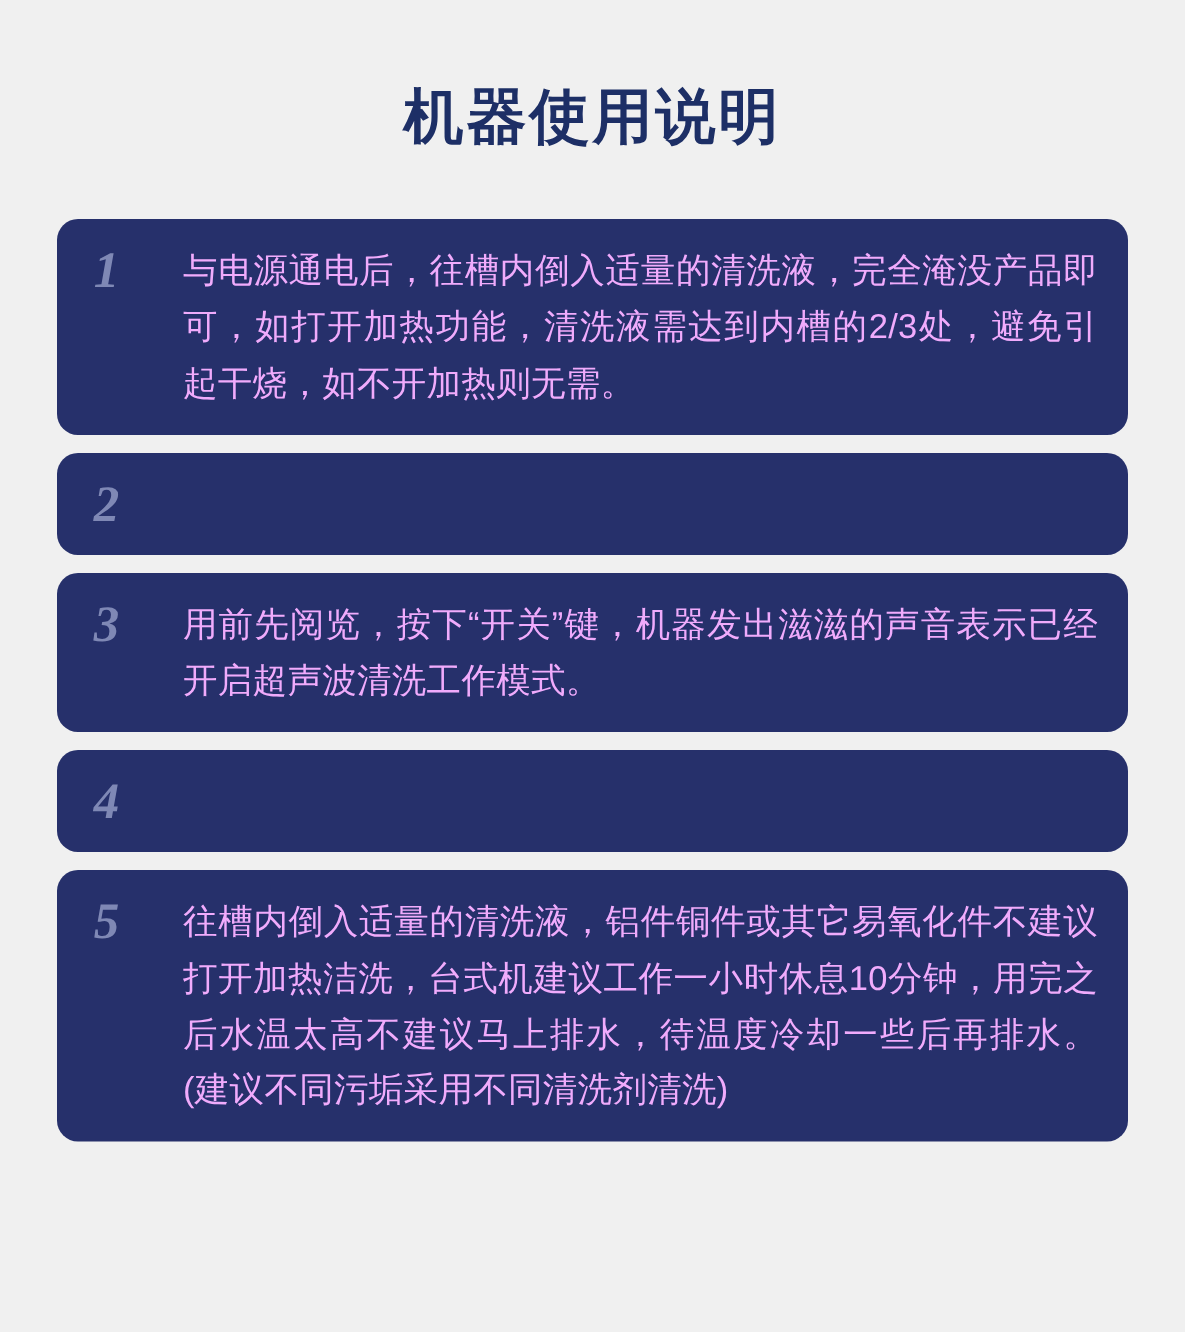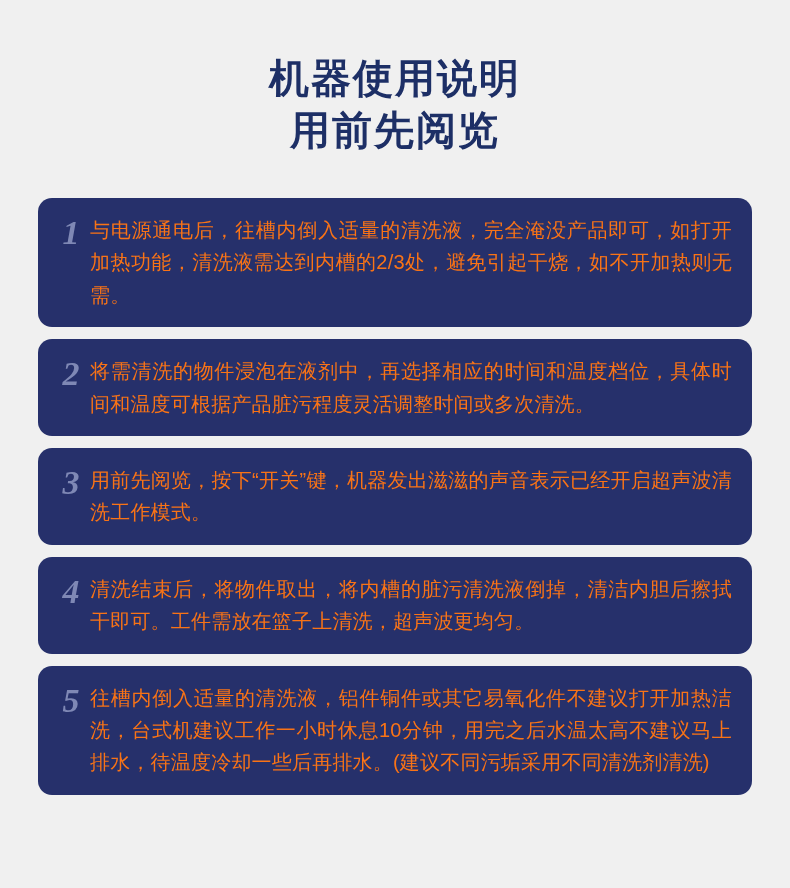"用前先阅览" div.title-line { html: <div>用前先阅览</div> -> none }
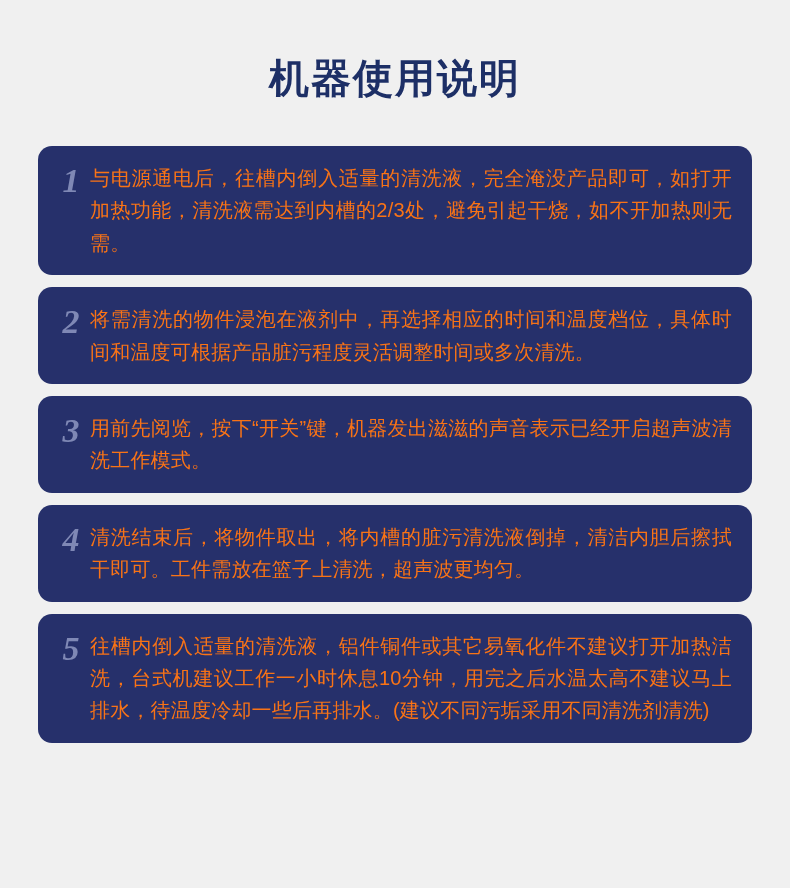"与电源通电后，往槽内倒入适量的清洗液，完全淹没产品即可，如打开加热功能，清洗液需" .step-text { color: #f97316 -> #f0abfc; font-size: 20px -> 23px; margin-left: none -> 32px }
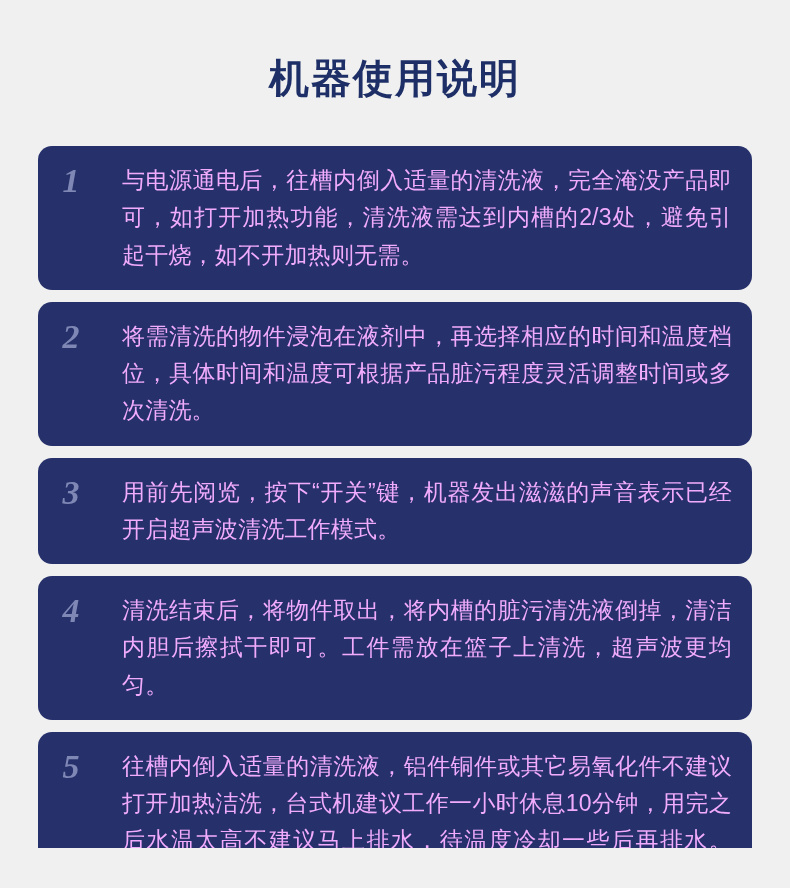"将需清洗的物件浸泡在液剂中，再选择相应的时间和温度档位，具体时间和温度可根据产品" div.step-text { html: <div>将需清洗的物件浸泡在液剂中，再选择相应的时间和温度档位，具体时间和温度可根据产品脏污程度灵活调整时间或多次清洗。</div> -> none }
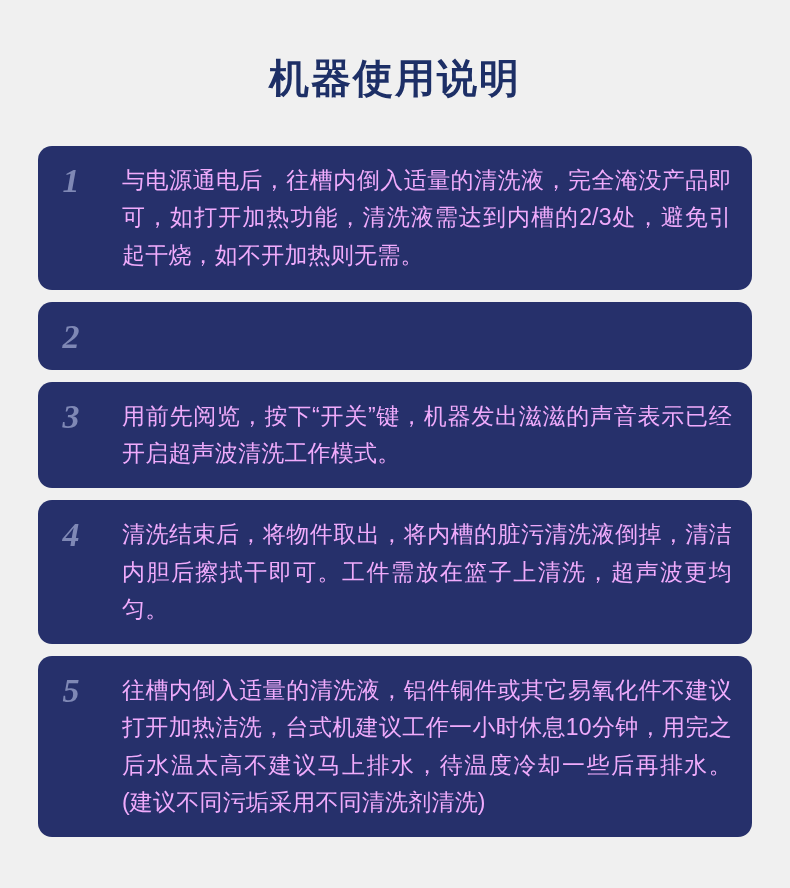"清洗结束后，将物件取出，将内槽的脏污清洗液倒掉，清洁内胆后擦拭干即可。工件需放在" div.step-text { html: <div>清洗结束后，将物件取出，将内槽的脏污清洗液倒掉，清洁内胆后擦拭干即可。工件需放在篮子上清洗，超声波更均匀。</div> -> none }
